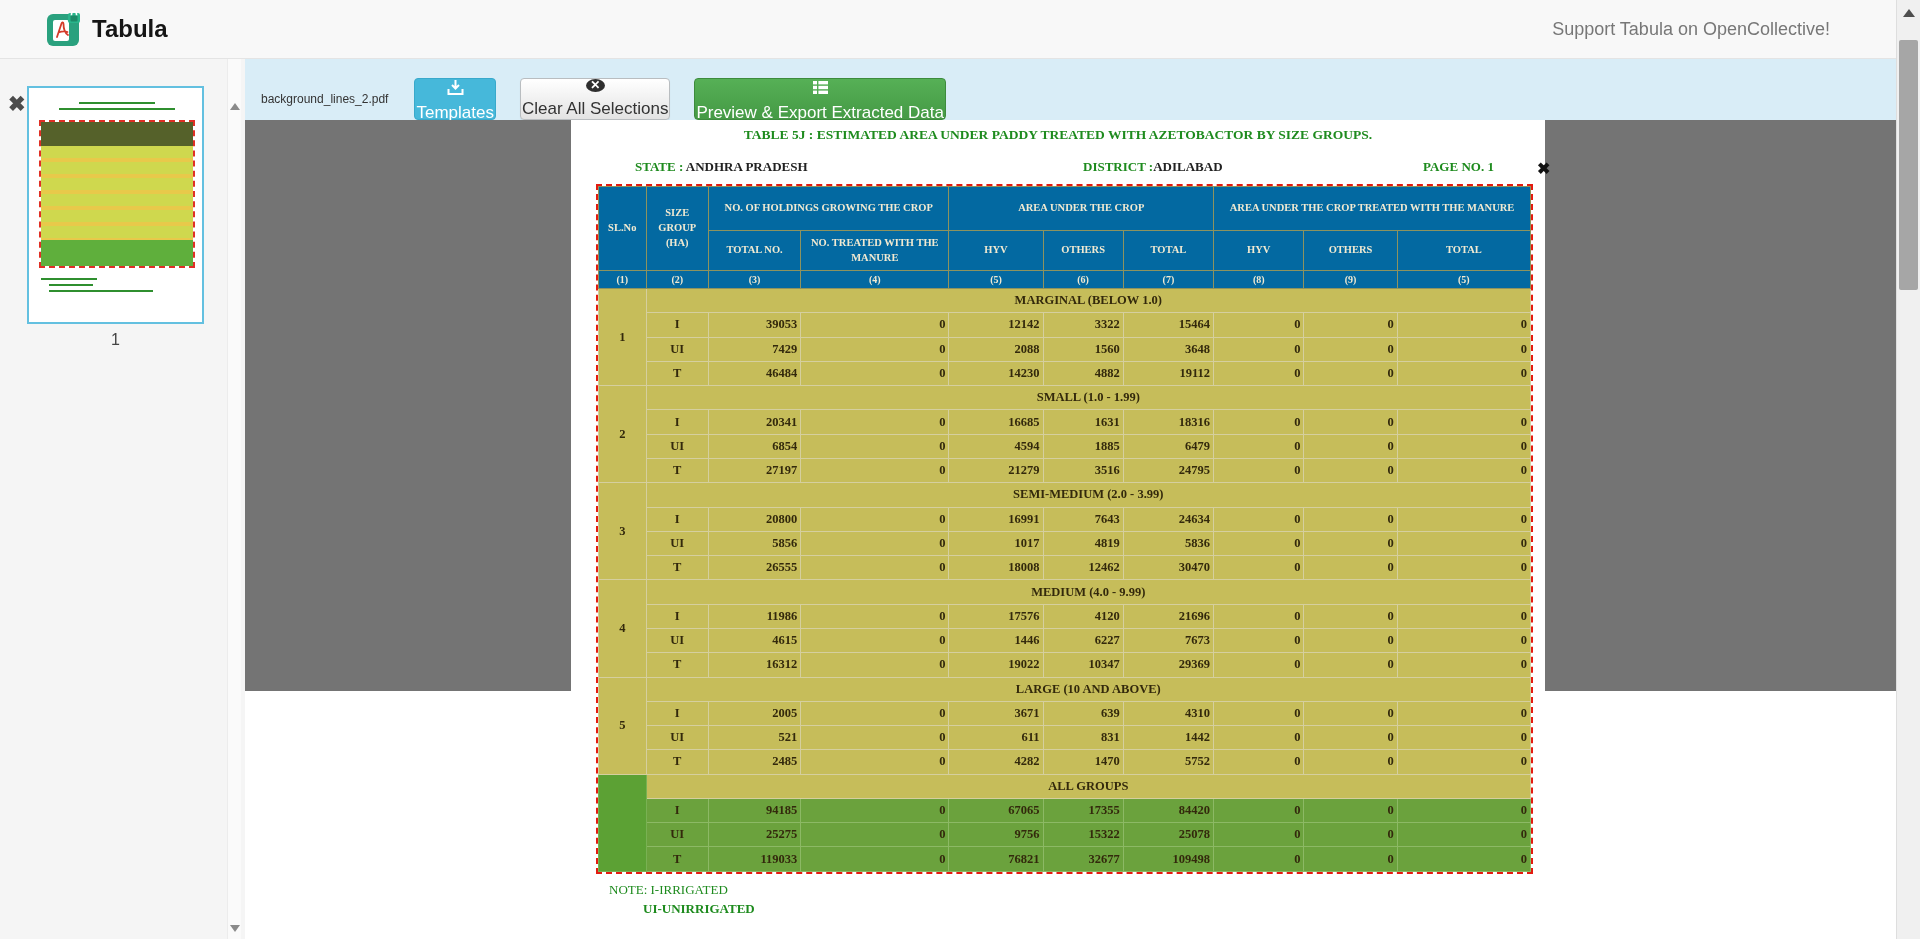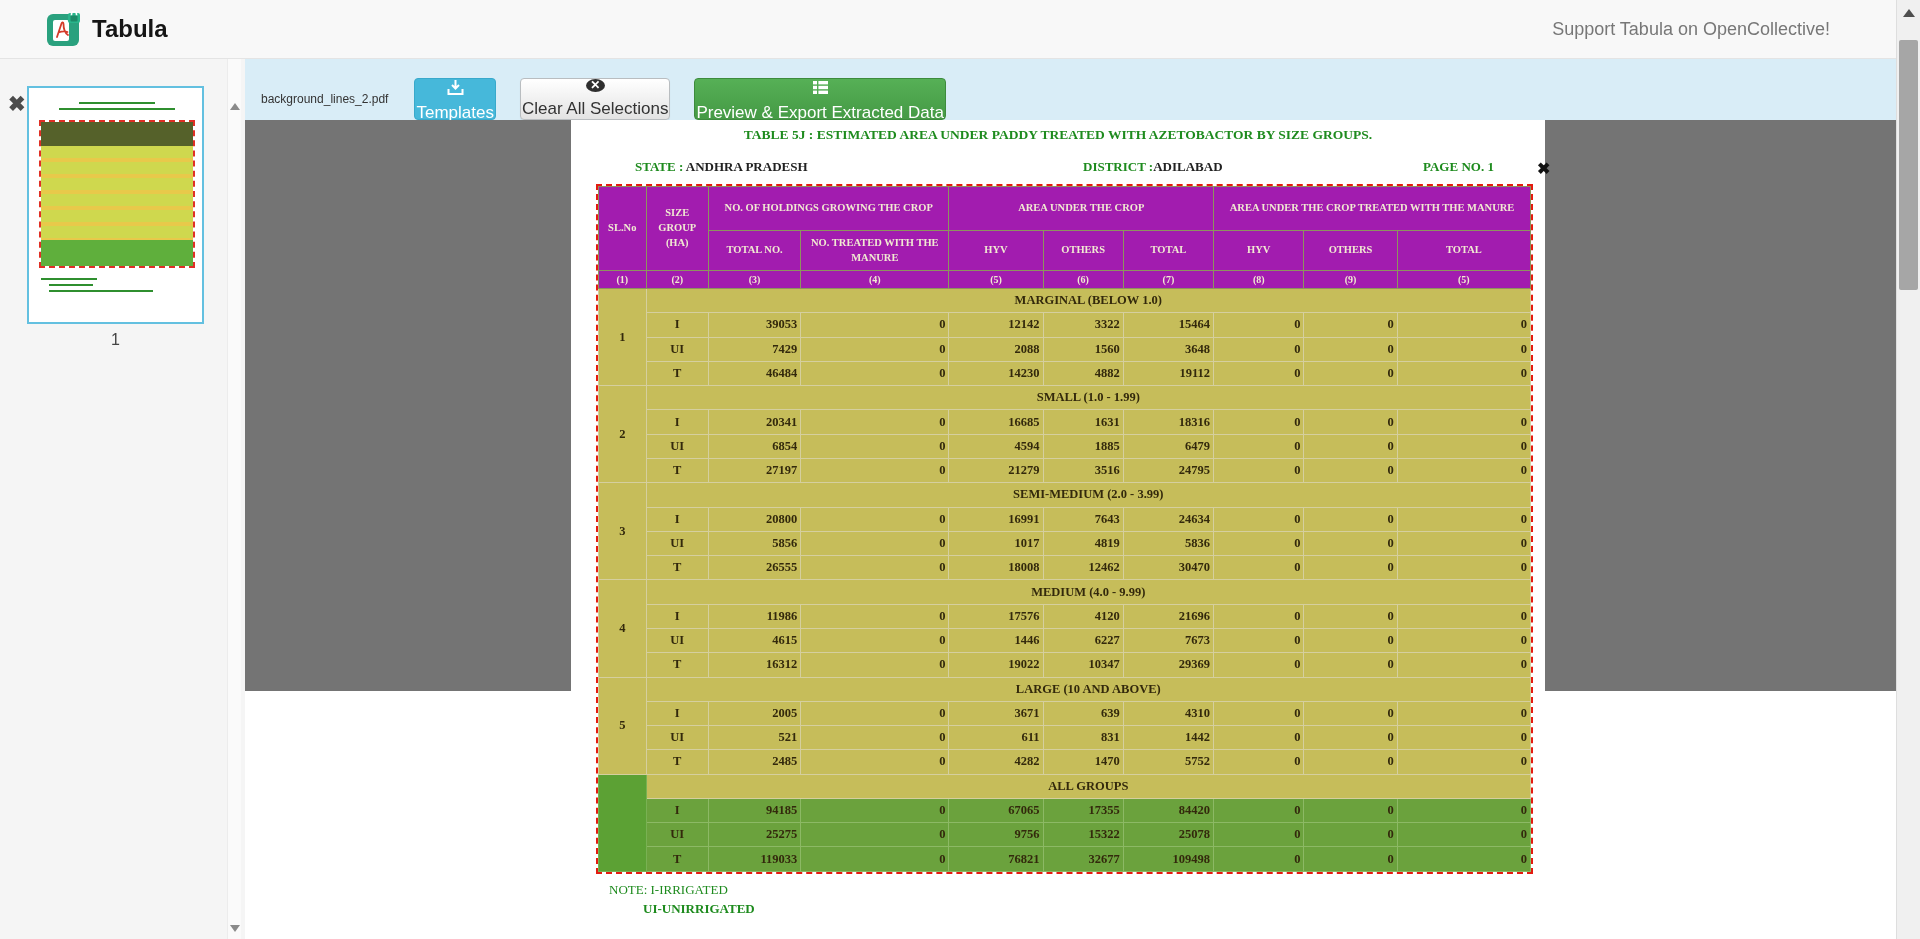"SIZE GROUP (HA)" table.data th { background: #a21caf -> #0369a1 }
